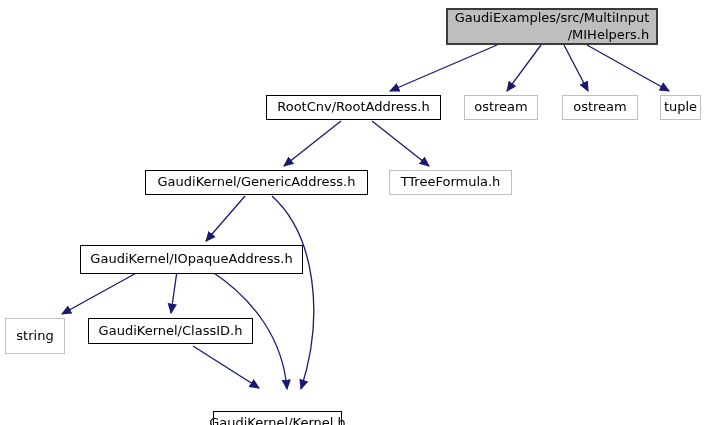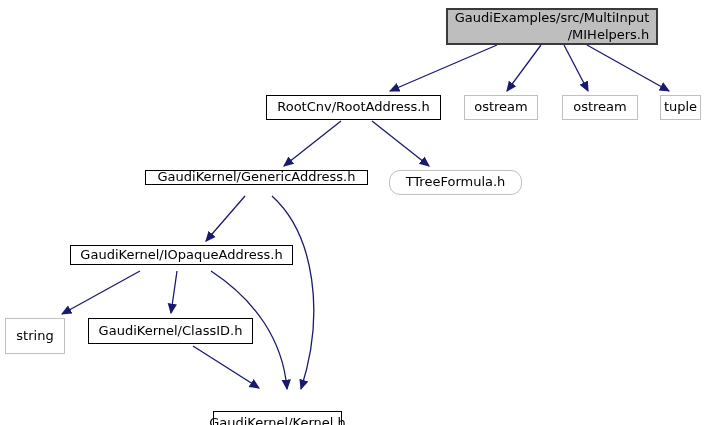"GaudiKernel/GenericAddress.h" div.node { height: 15px -> 25px }
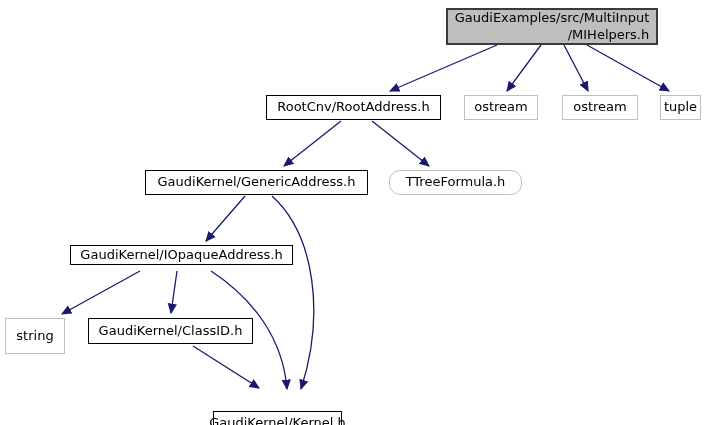"TTreeFormula.h" div.node { border-radius: 11px -> none; width: 133px -> 123px }
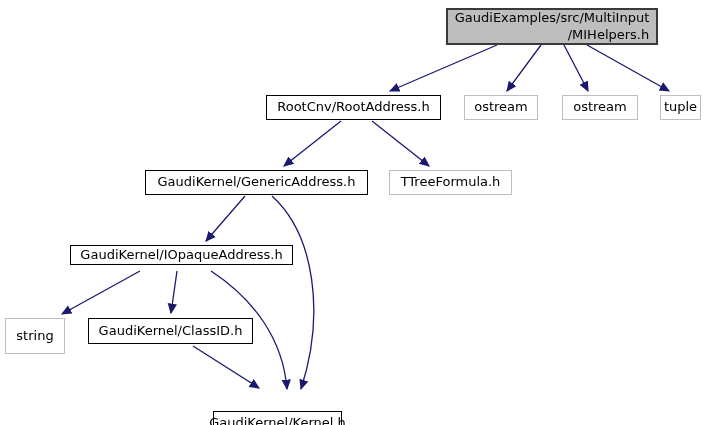"GaudiKernel/IOpaqueAddress.h" div.node { height: 20px -> 29px; left: 70px -> 80px }
